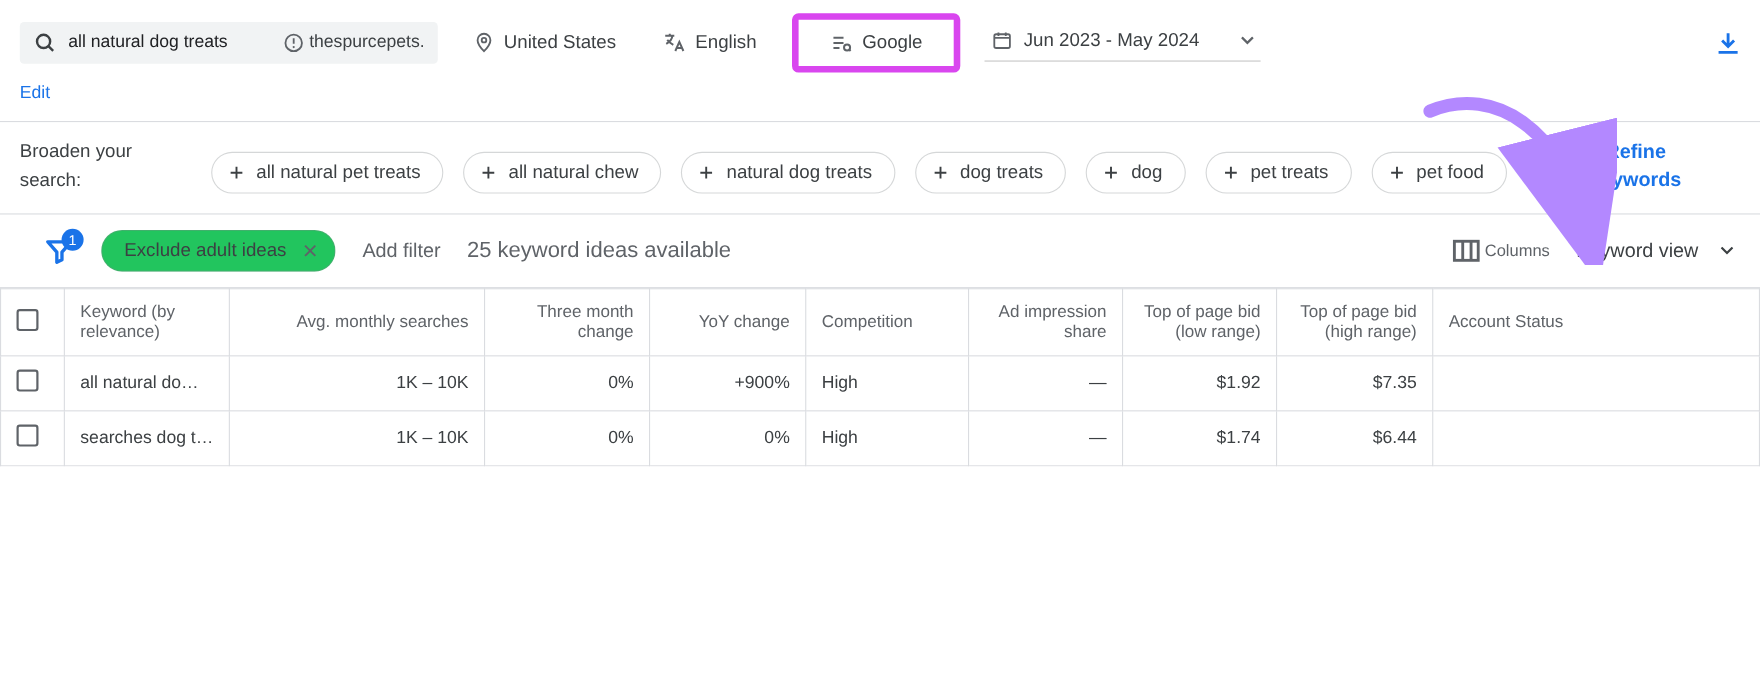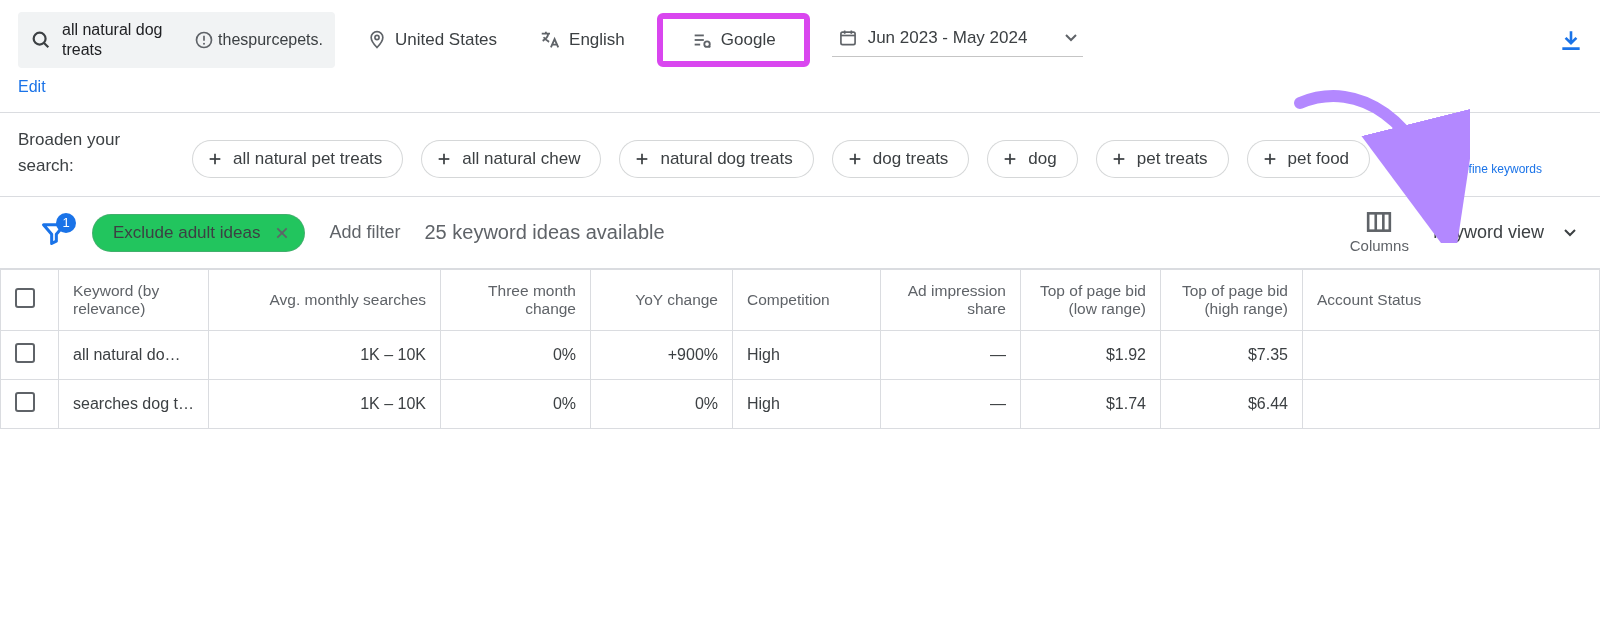"all natural dog treats" .search-box { width: 317px -> 380px }
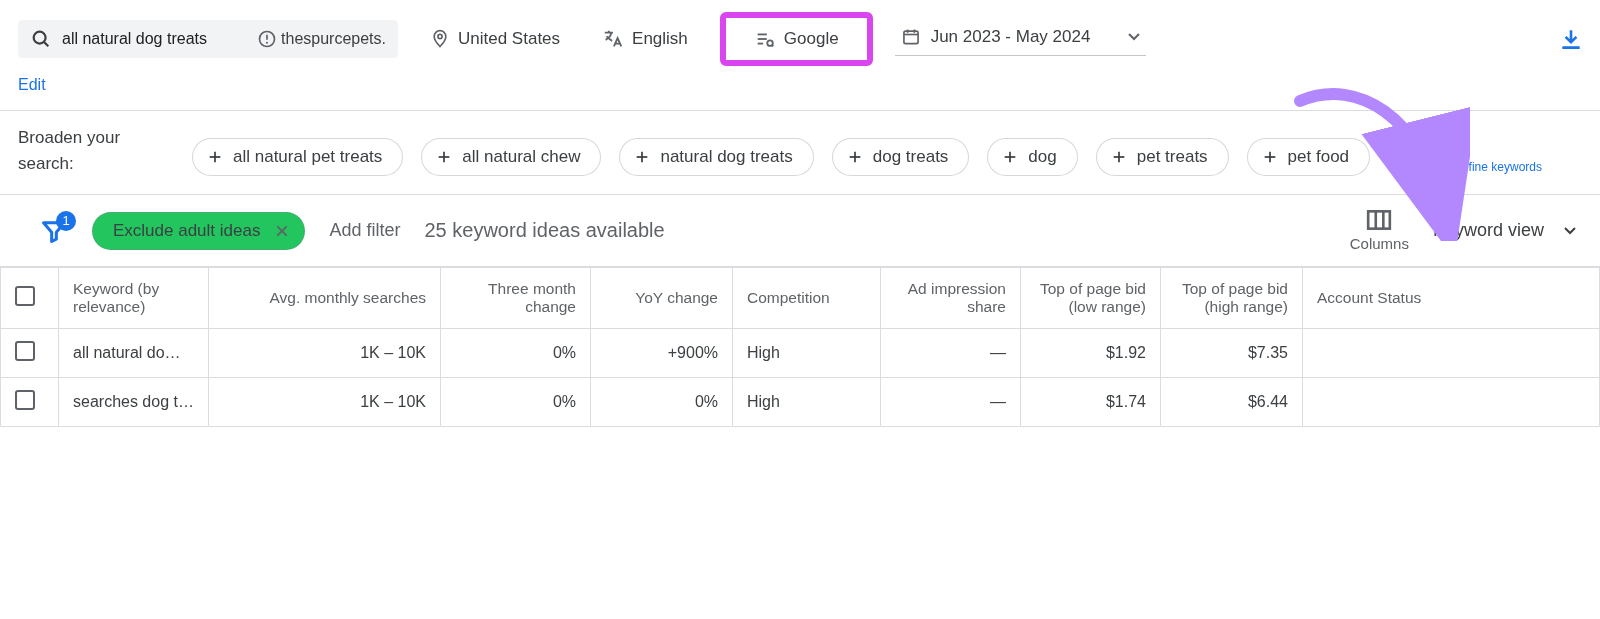"Refine keywords" .refine { font-size: 12px -> 18px; font-weight: none -> bold }
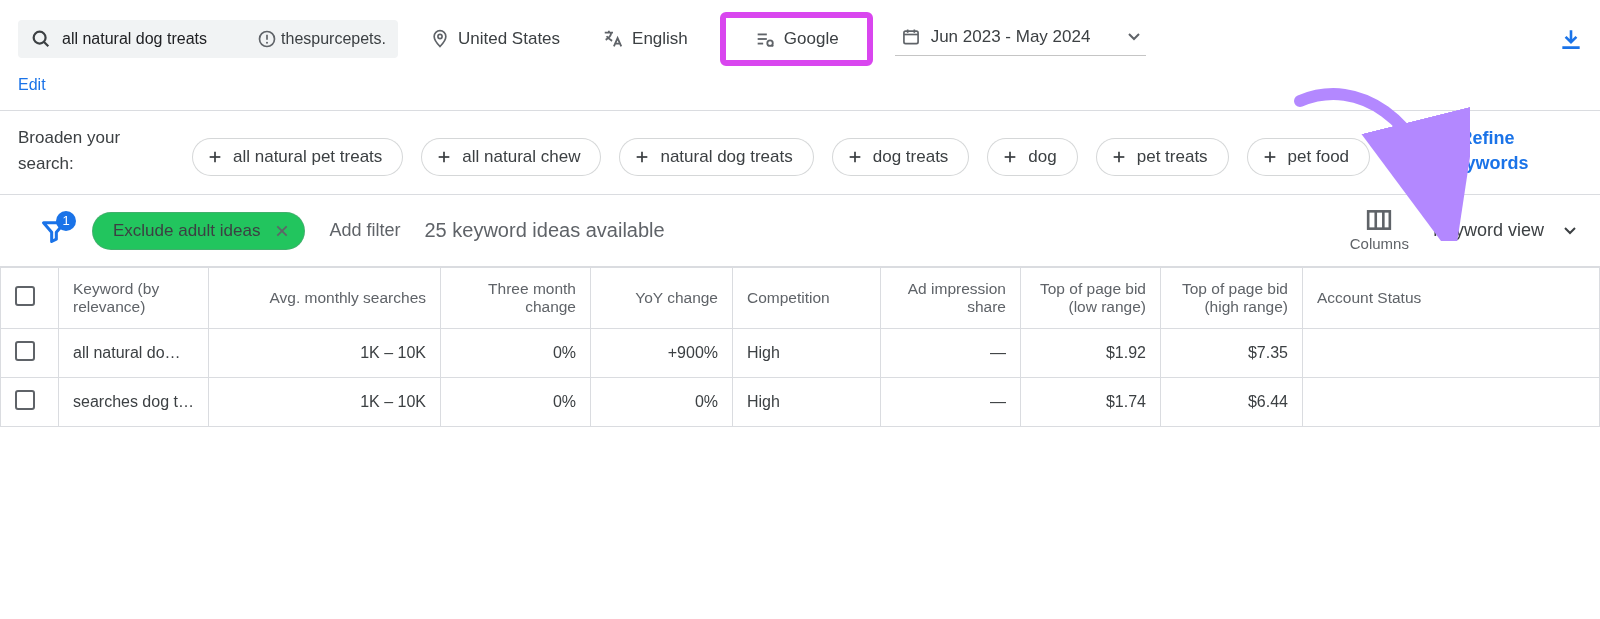"Columns" .cols-btn { flex-direction: column -> none }
